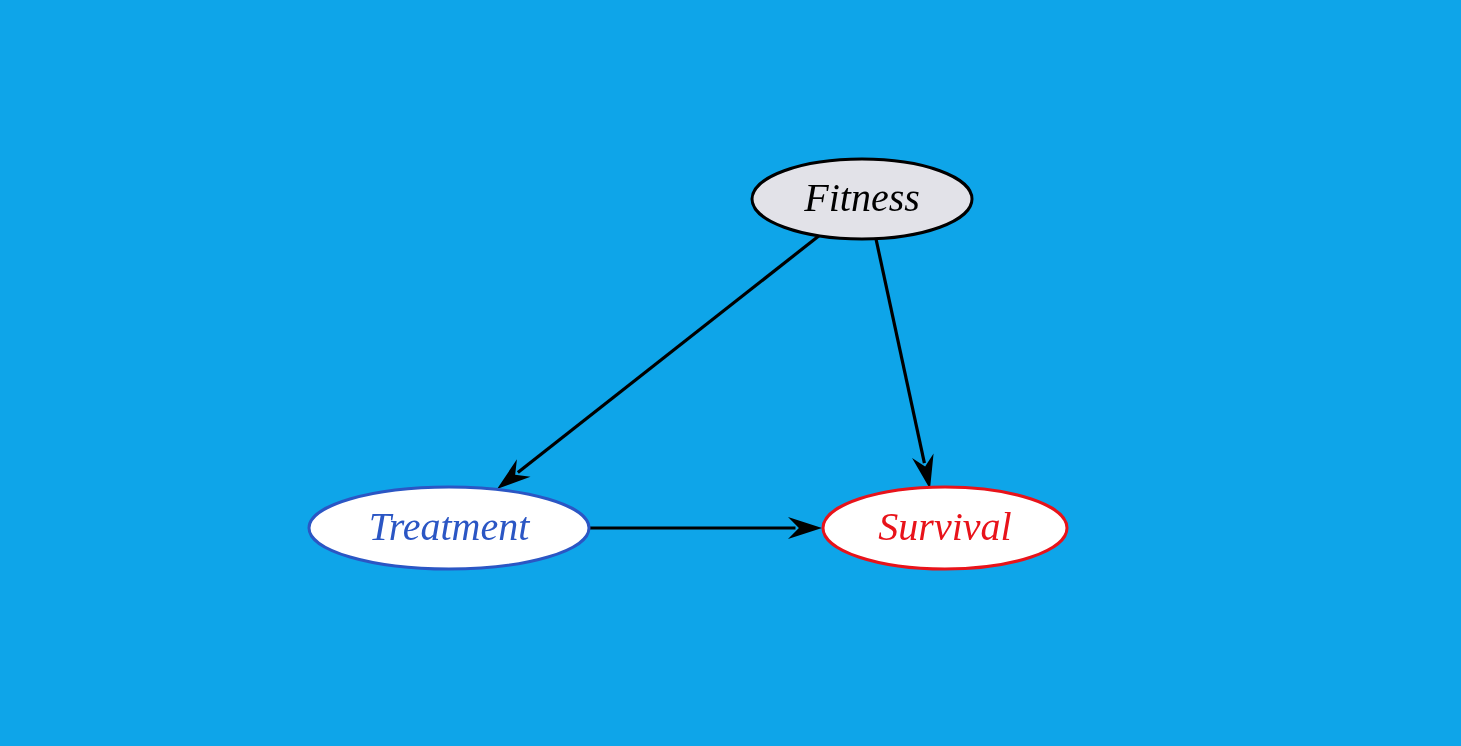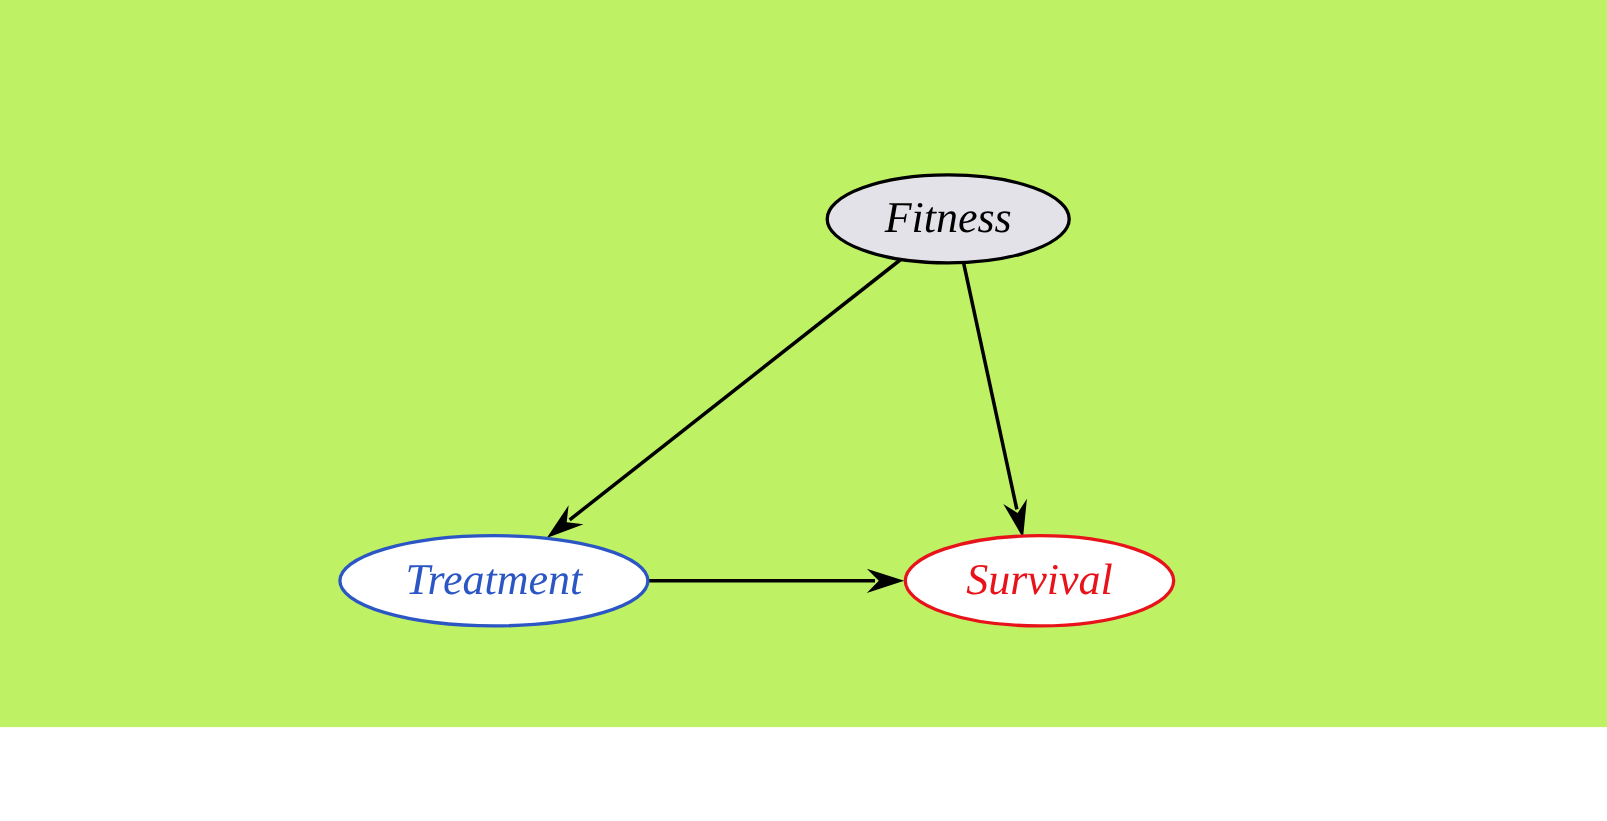"Fitness" #dag-canvas { background: #bef264 -> #0ea5e9; height: 661px -> 746px }
